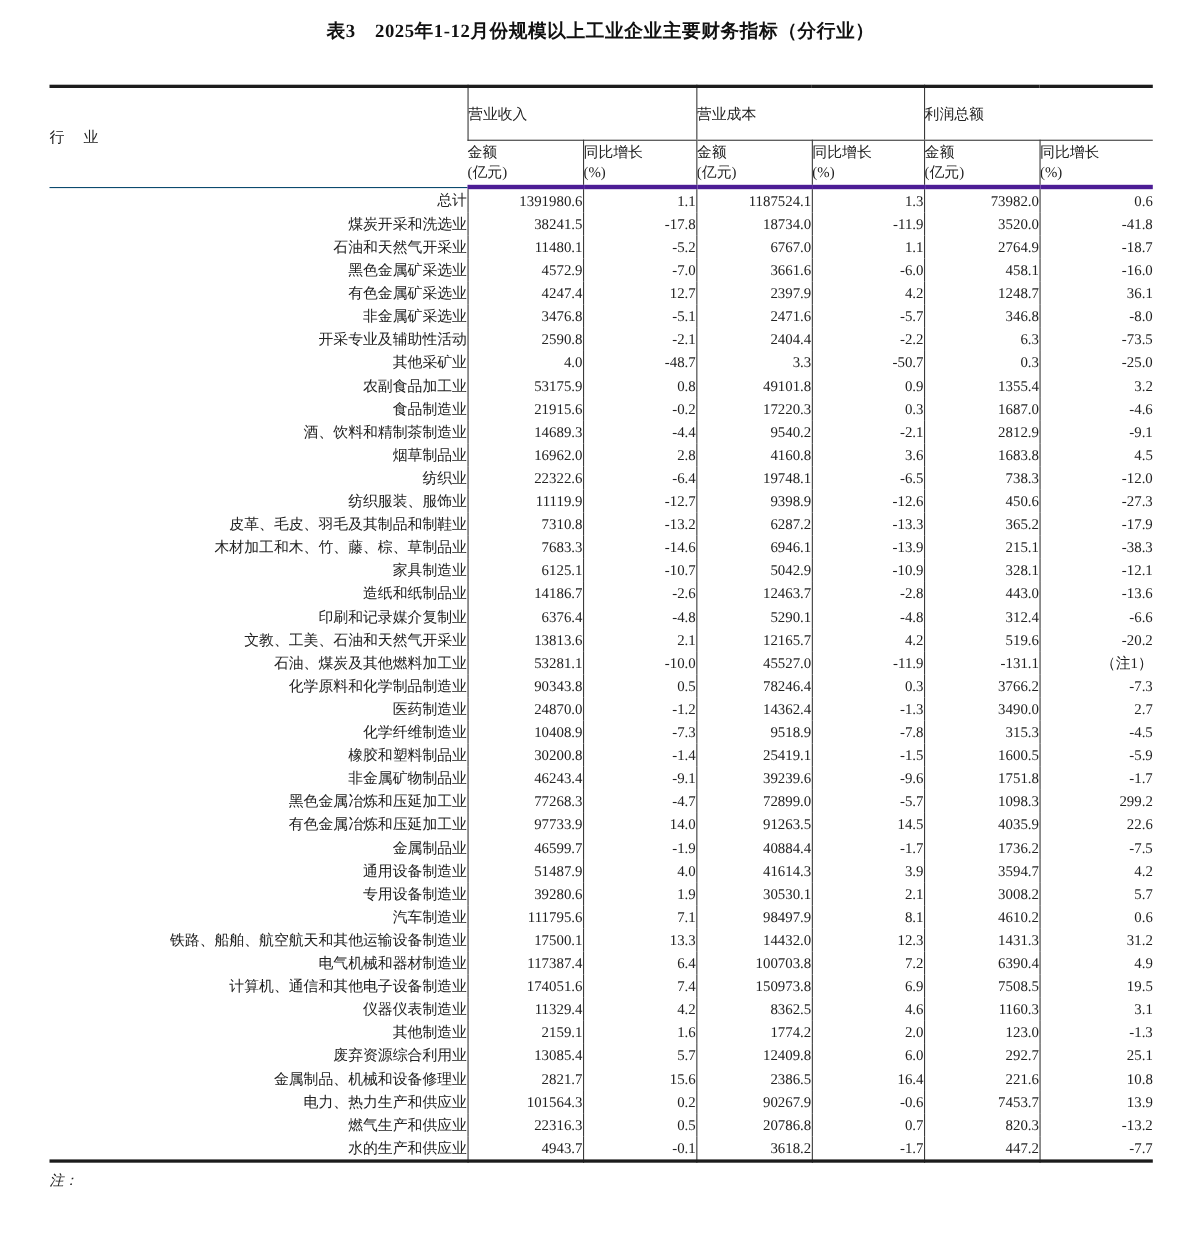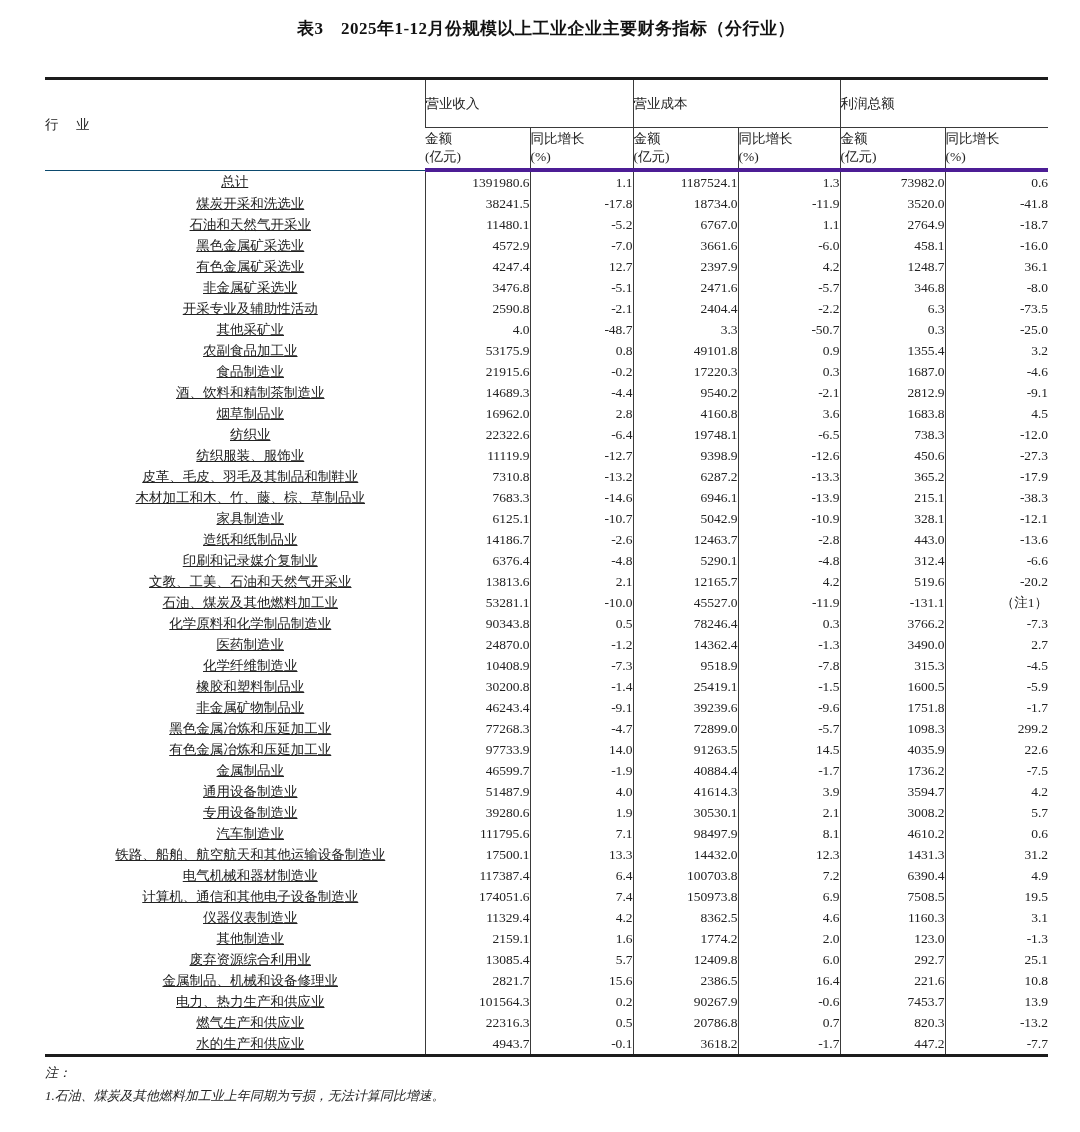"总计" td.c-industry { text-align: center -> right; text-decoration: underline -> none }
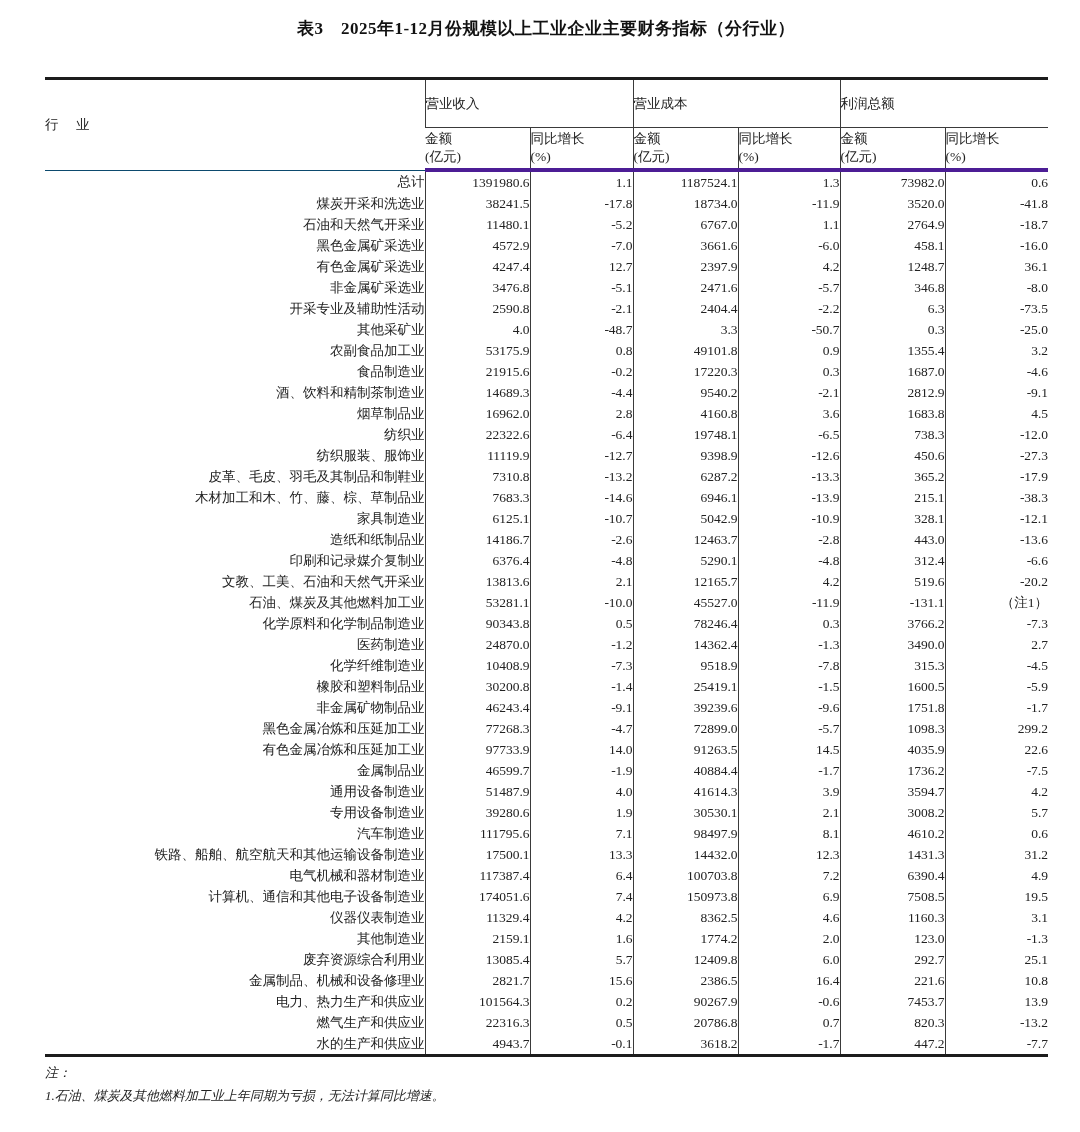"1.石油、煤炭及其他燃料加工业上年同期为亏损，无法计算同比增速。" span.note-line { html: <span>1.石油、煤炭及其他燃料加工业上年同期为亏损，无法计算同比增速。</span> -> none }
